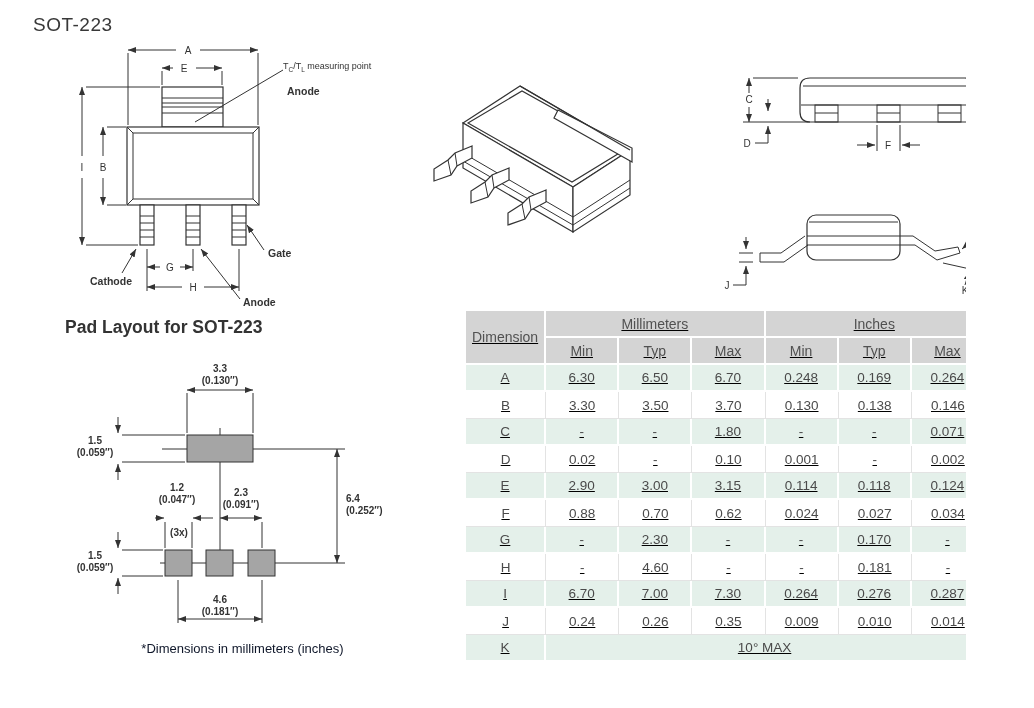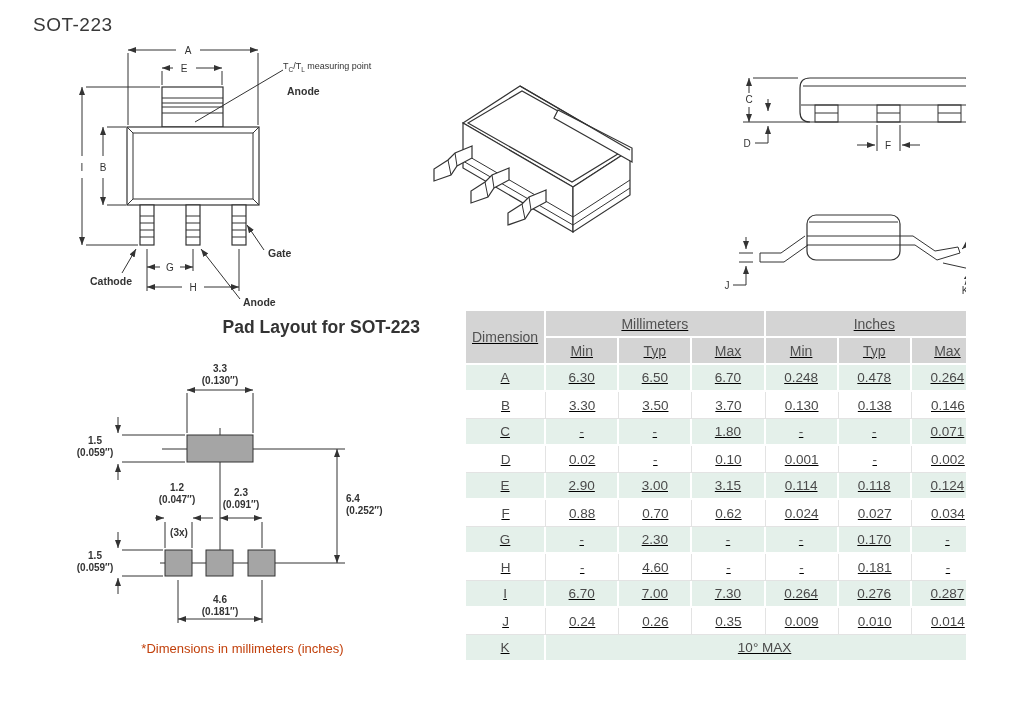"Pad Layout for SOT-223" #pad-heading { text-align: right -> left }
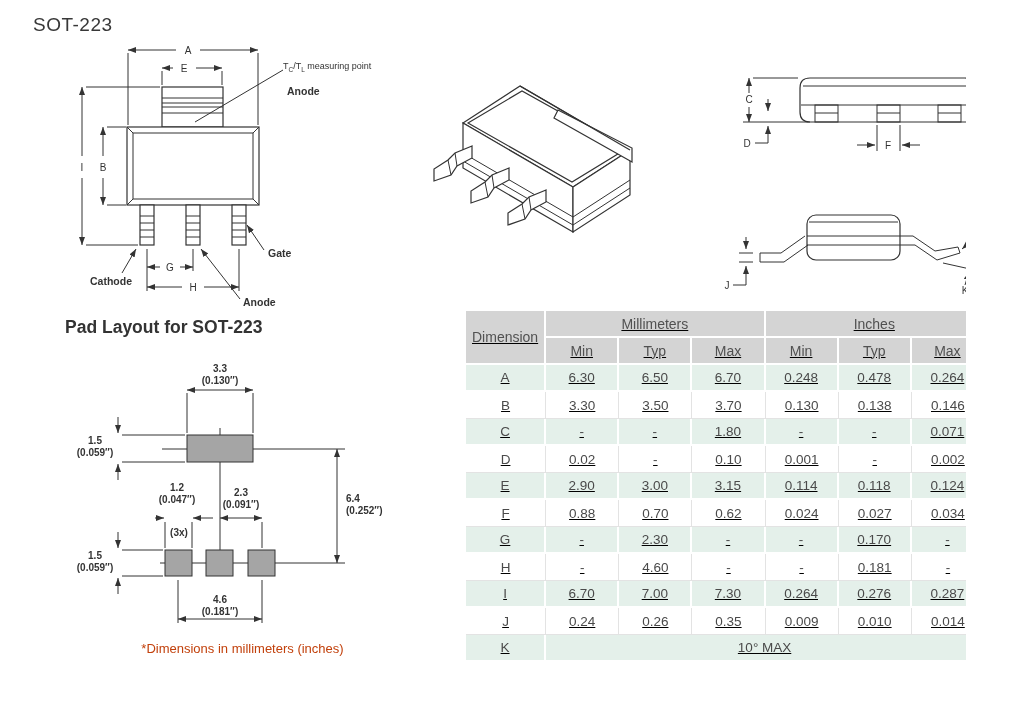"0.478" td { text: 0.478 -> 0.169 }
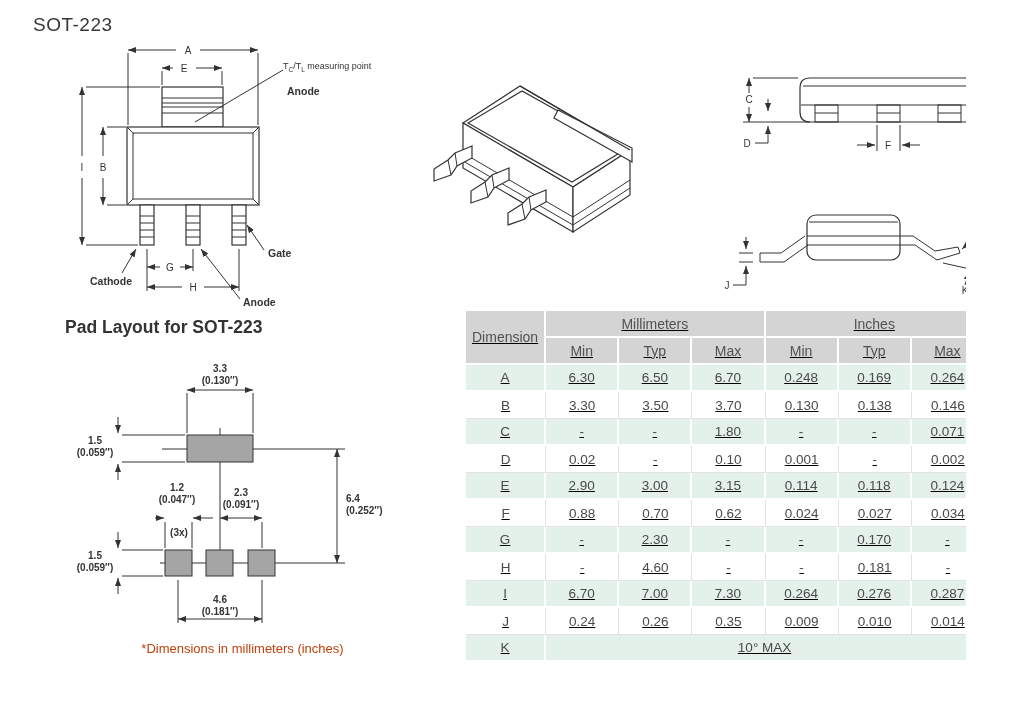"*Dimensions in millimeters (inches)" #dim-note { color: #c2410c -> #0f172a }
